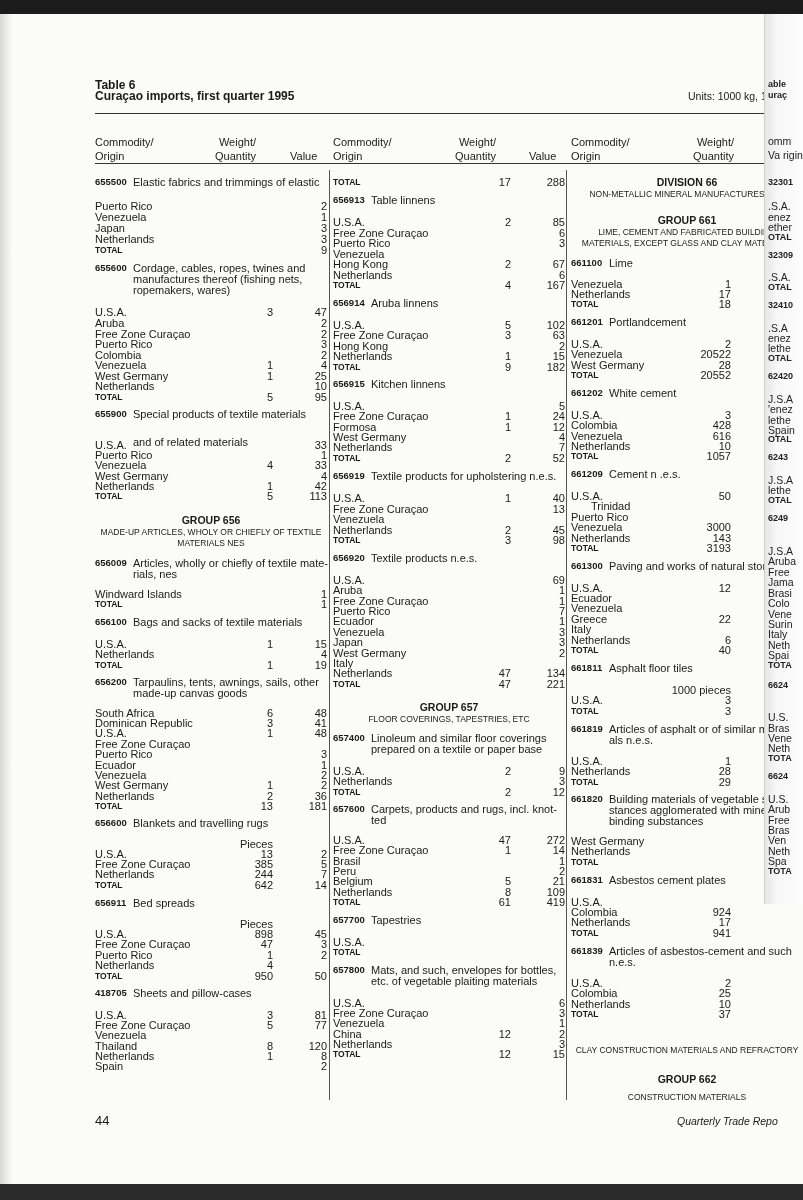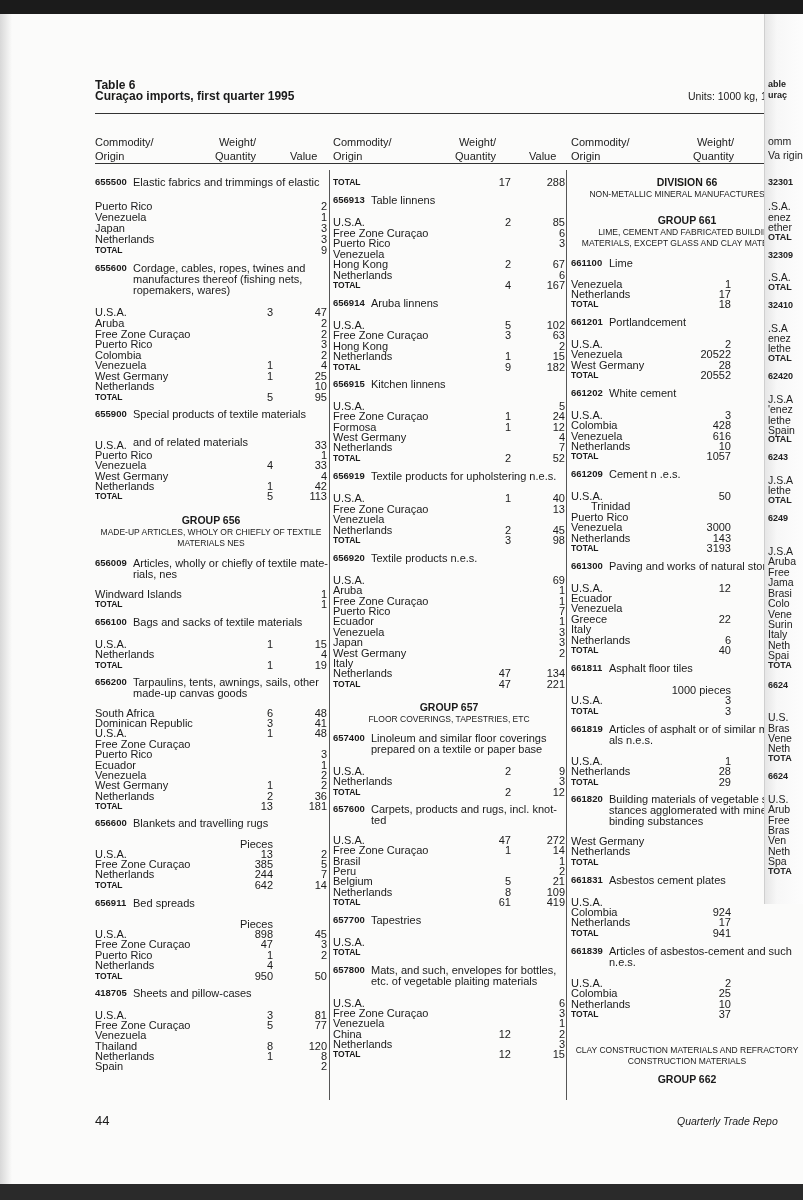"CONSTRUCTION MATERIALS" div.line { top: 879px -> 915px }
